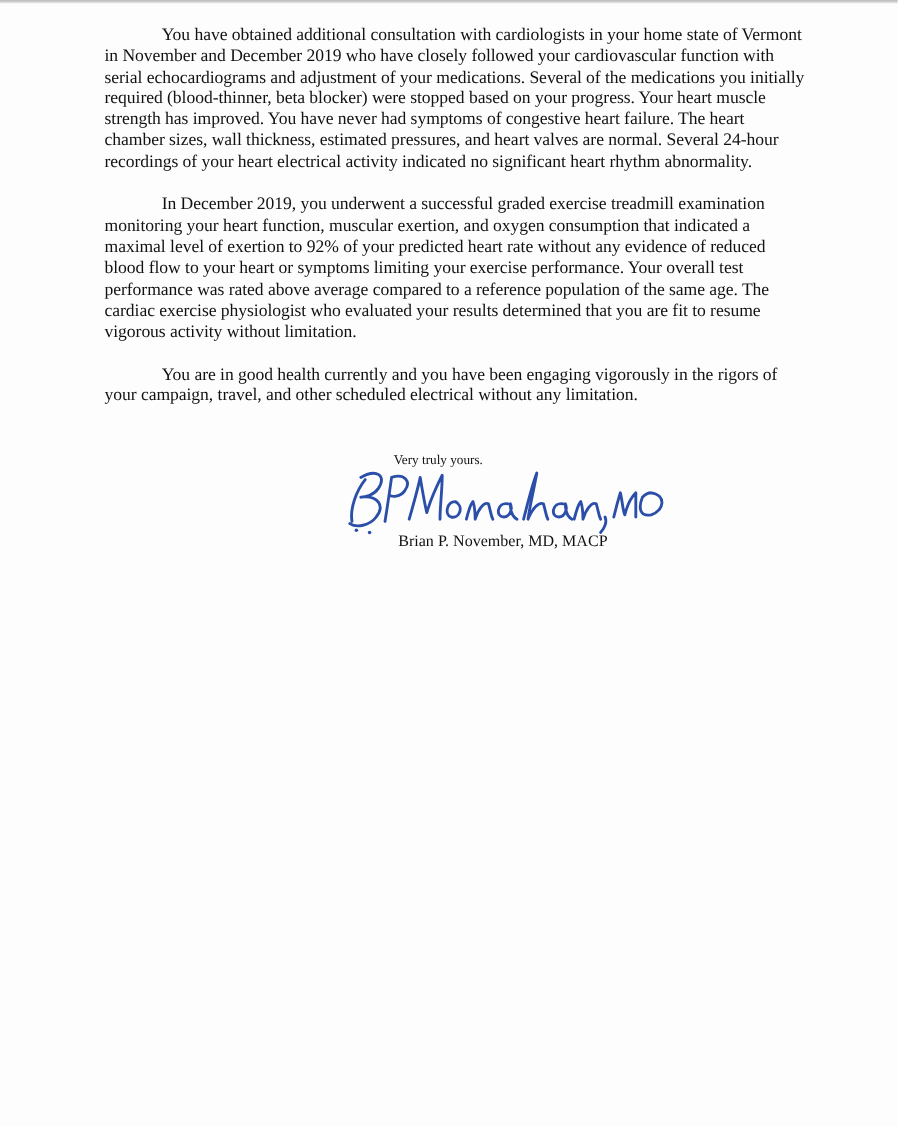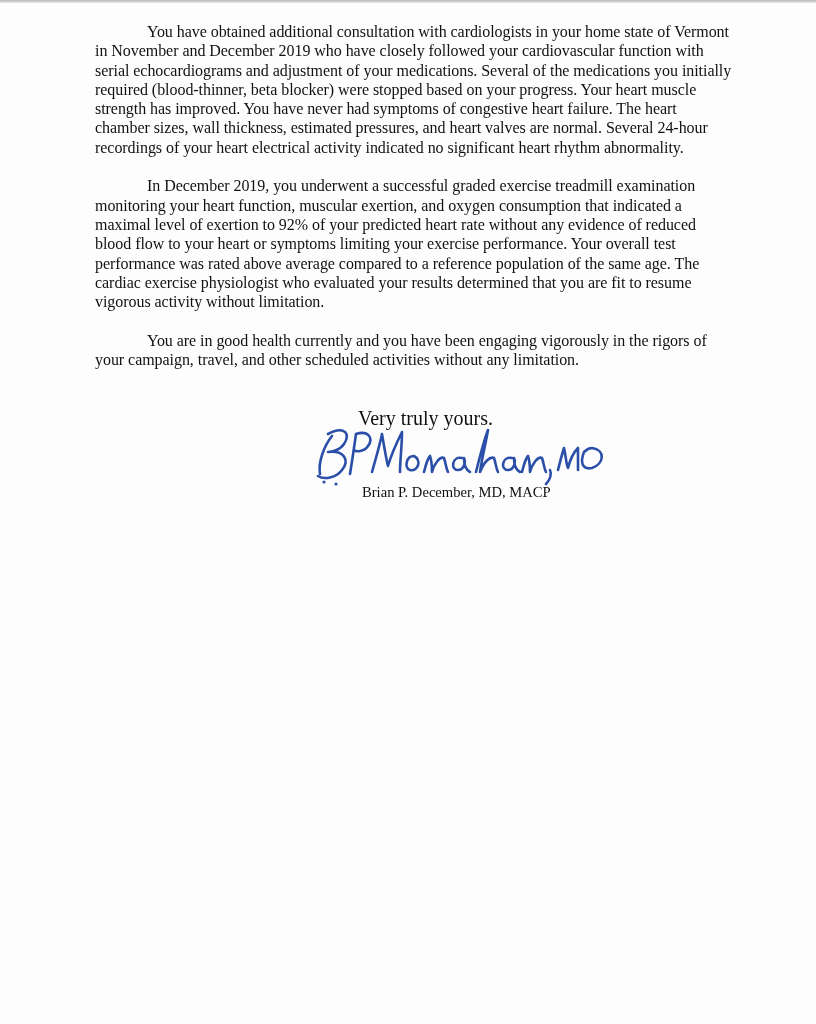"You are in good health" p.para { text: activities -> electrical }
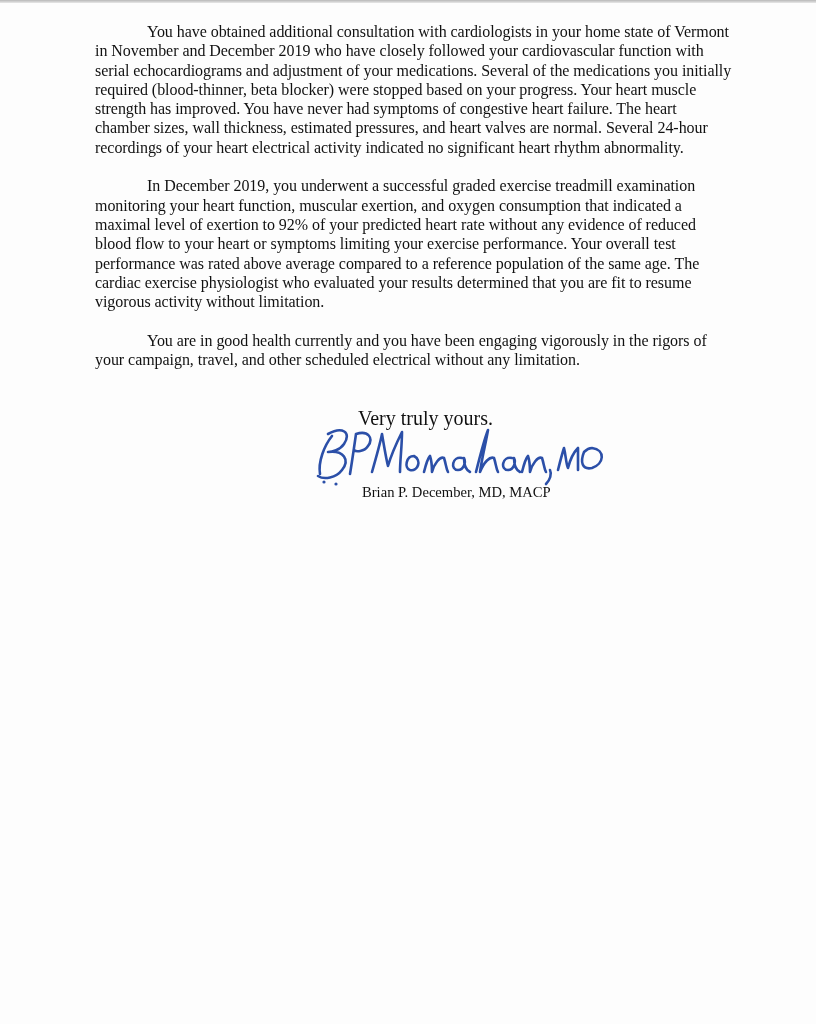"Very truly yours." .closing-block { font-size: 20px -> 12px }
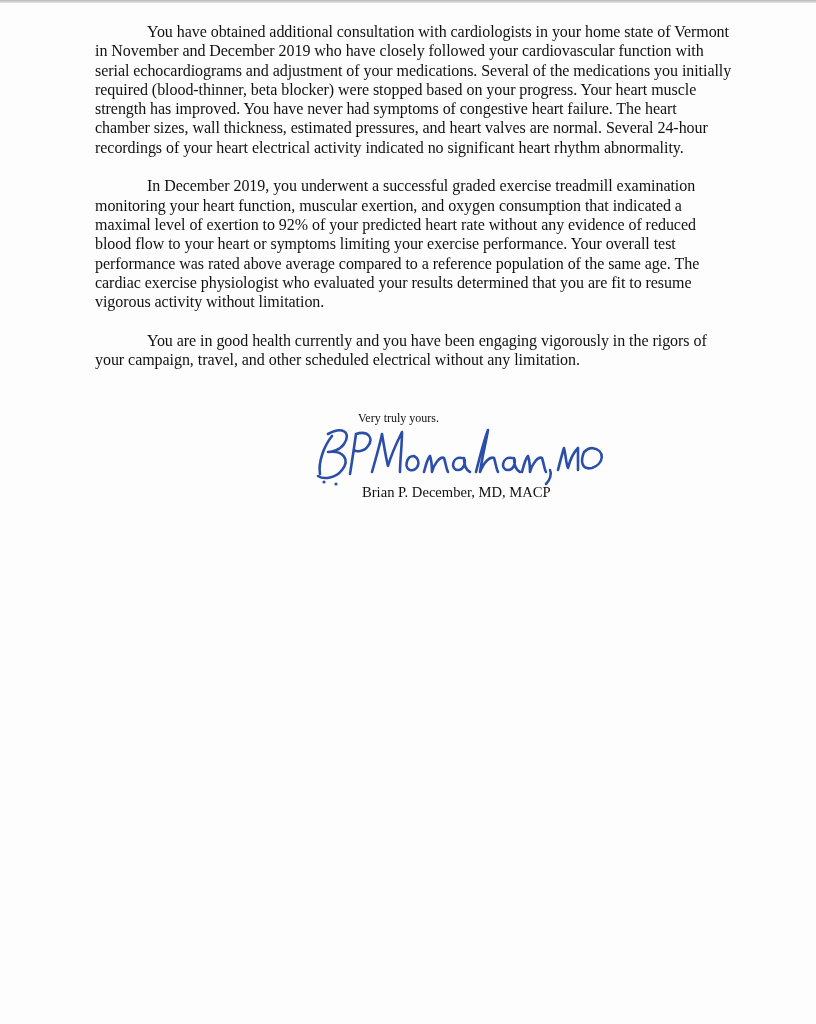"Brian P. December, MD, MACP" div.signer-name { text: December -> November }
